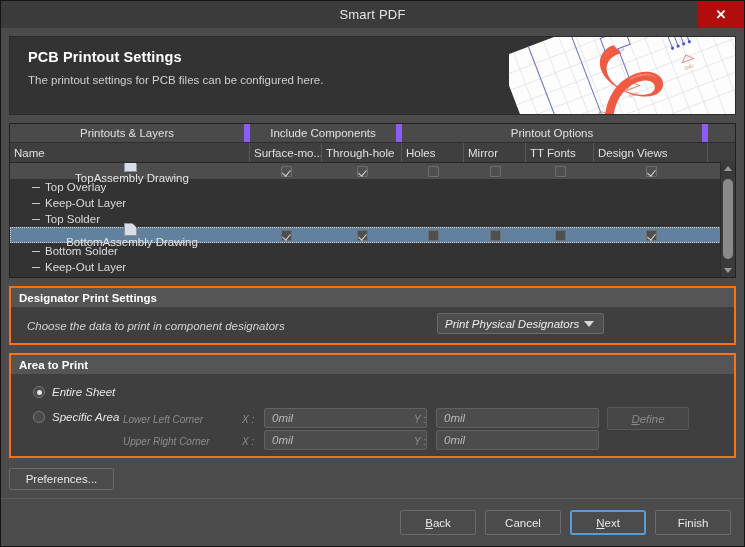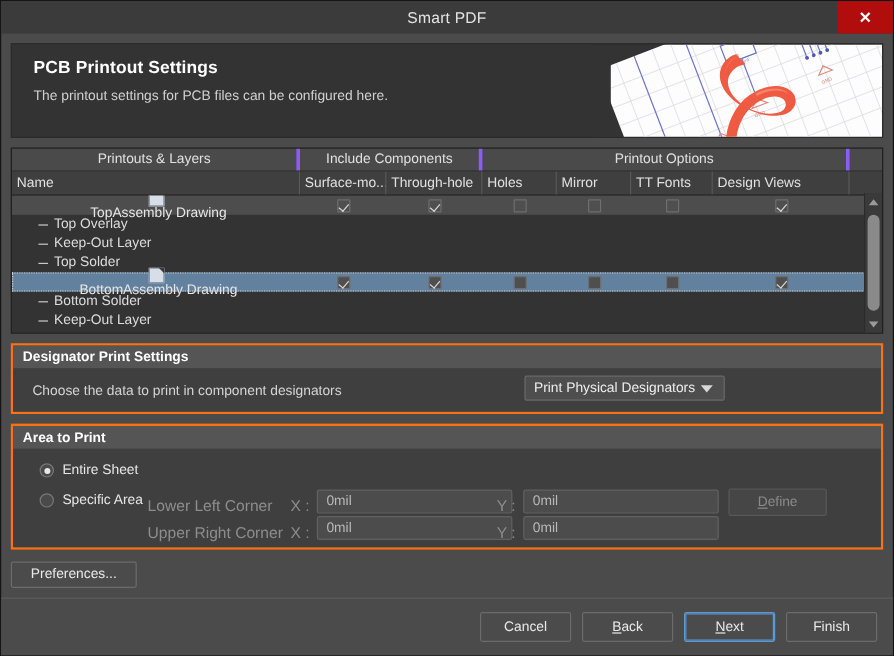"Printouts & Layers" .hrow1 .g { border-right: 3px solid #8b5cf6 -> 6px solid #8b5cf6 }
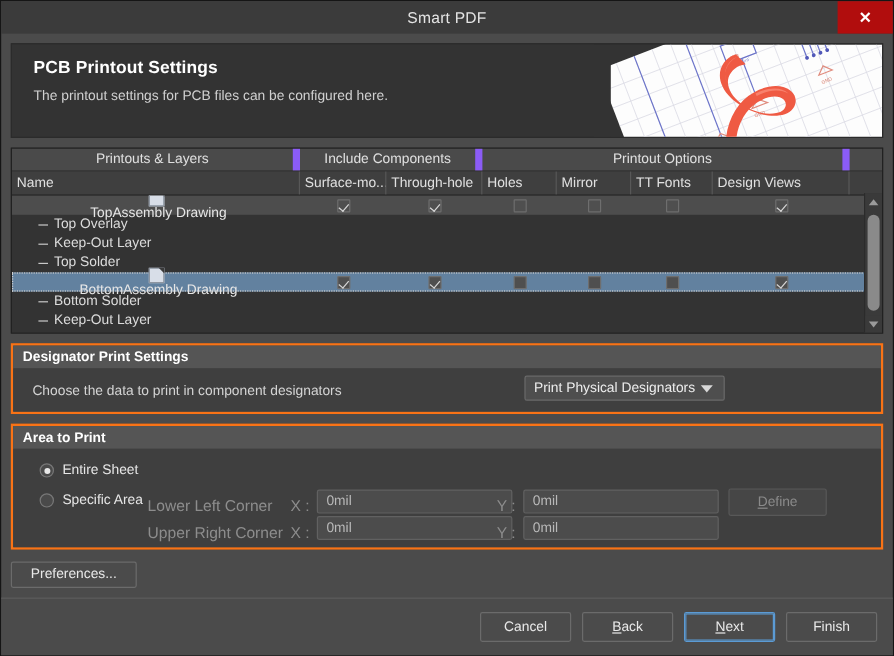"Choose the data to print" .section-body { font-style: none -> italic }
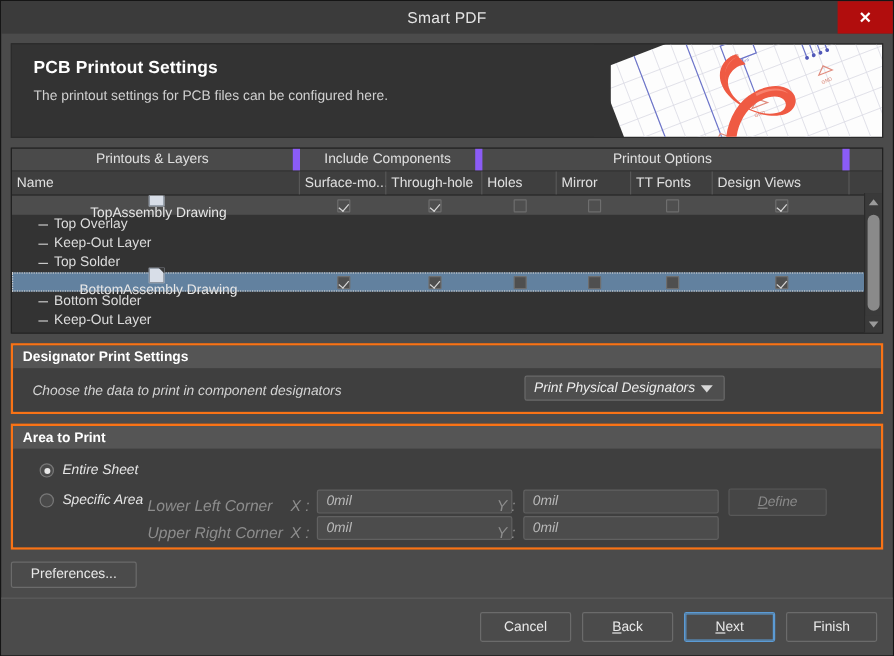"Lower Left Corner" .fieldlabel { font-size: 13px -> 10px }
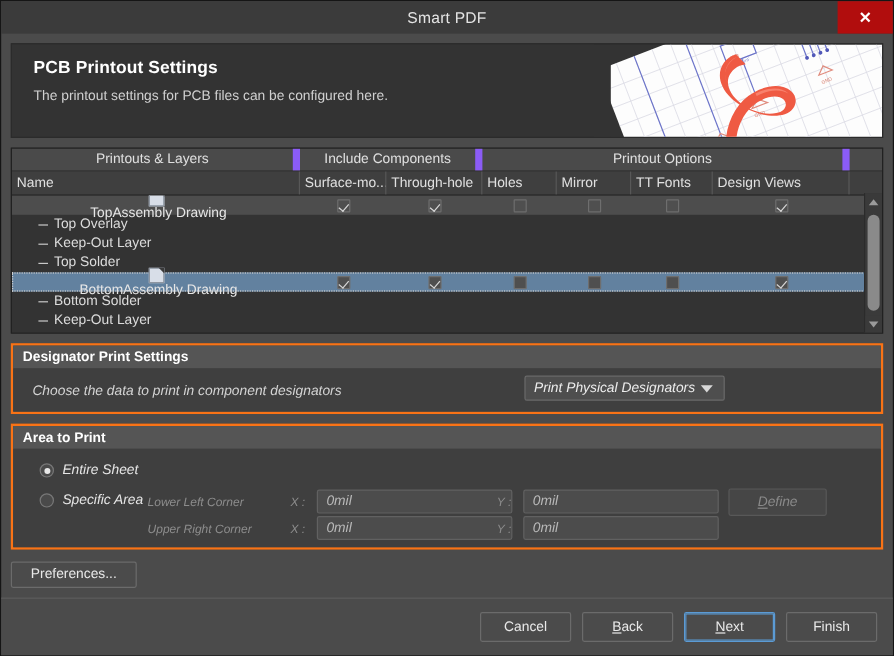"Cancel" div.btn { order: before "Back" -> after "Back" }
